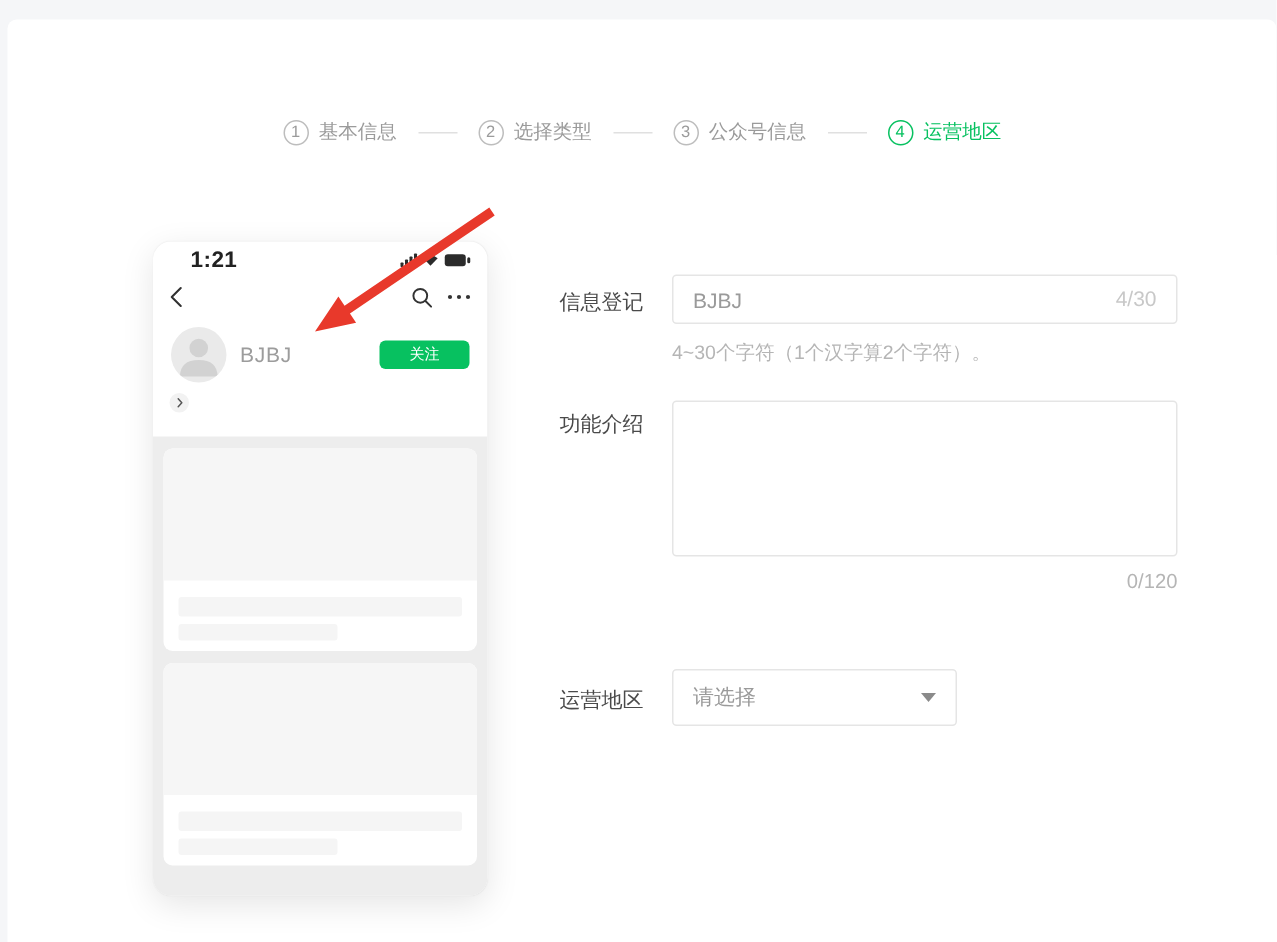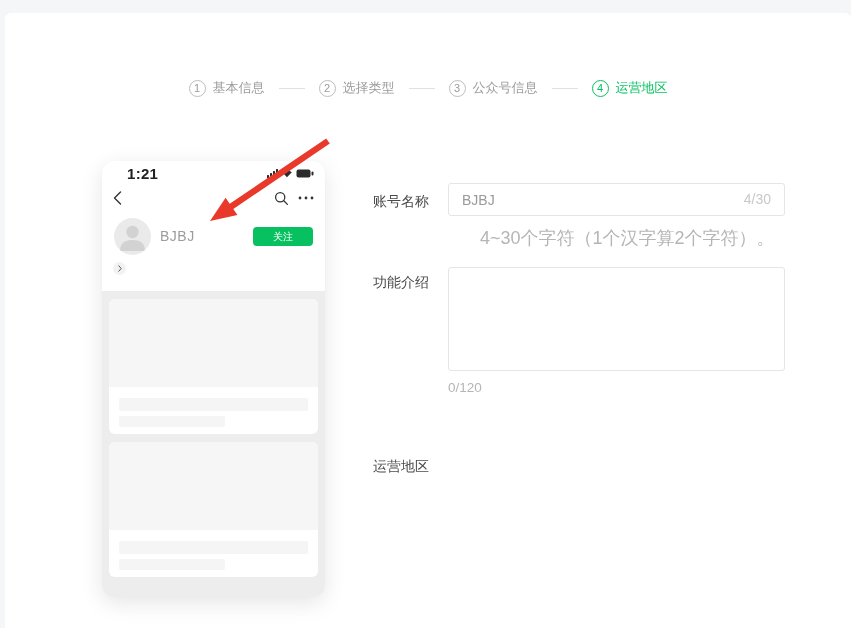"账号名称" div.f-label { text: 账号名称 -> 信息登记 }
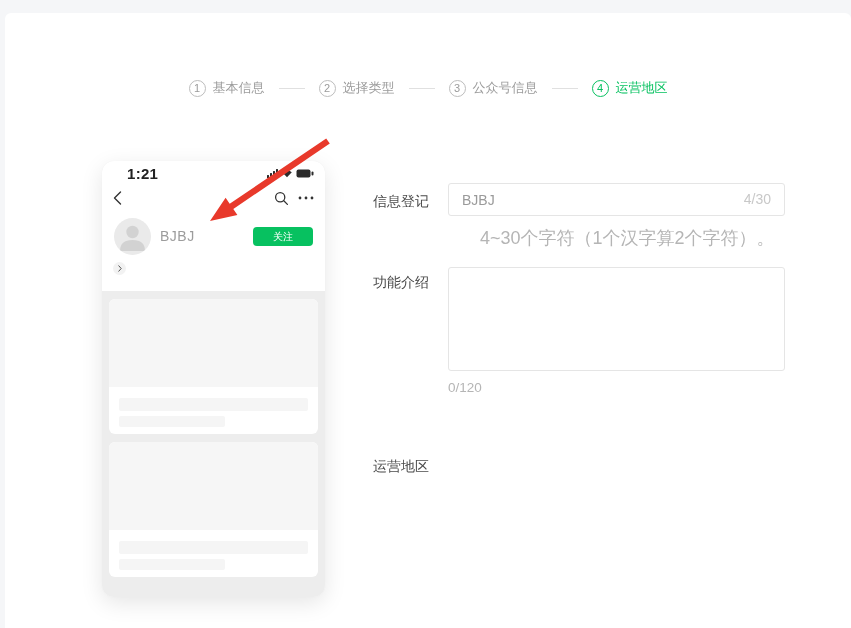"4~30个字符（1个汉字算2个字符）。" .helper { font-size: 18px -> 13px; margin-left: 32px -> none }
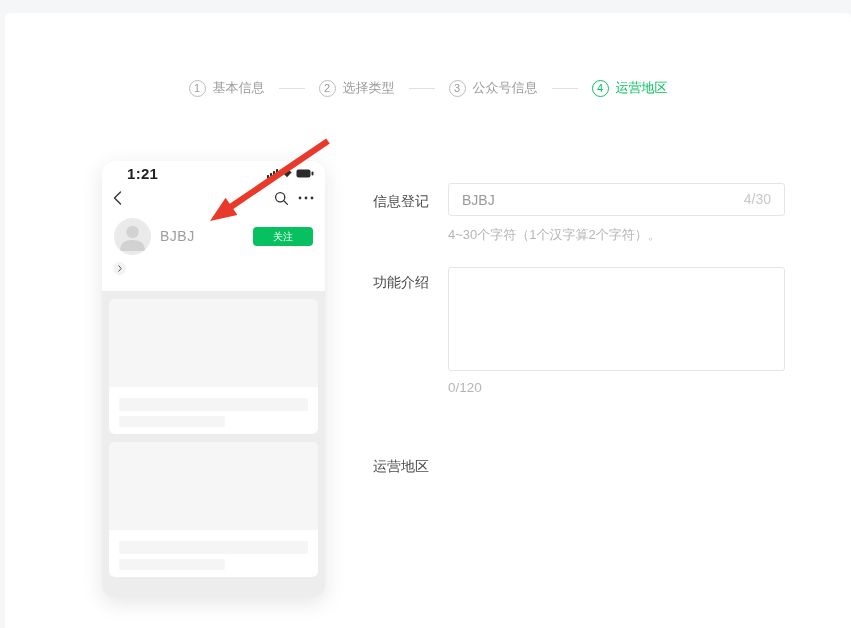"0/120" .ta-counter { text-align: left -> right }
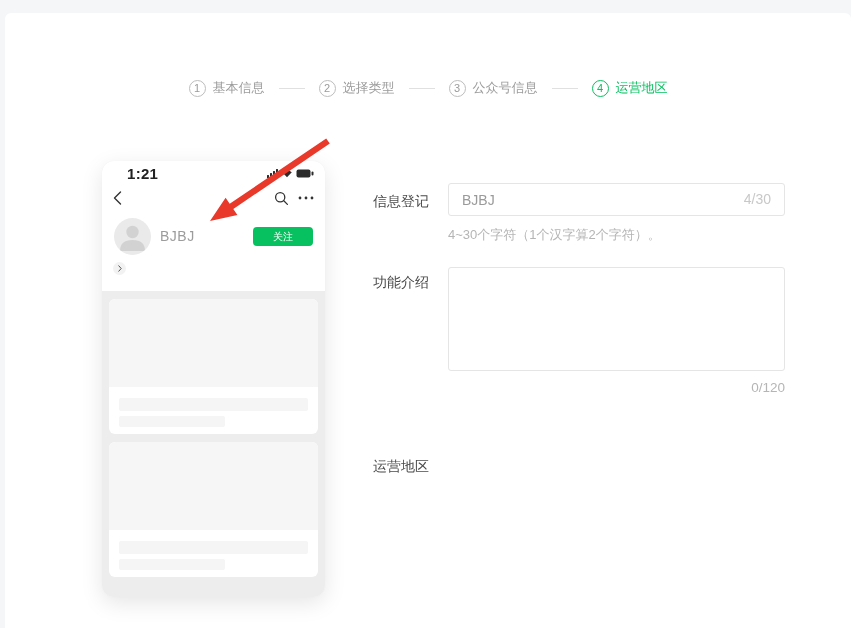"请选择" div.select-box { html: none -> <div> <span>请选择</span> <span></span> </div> }
